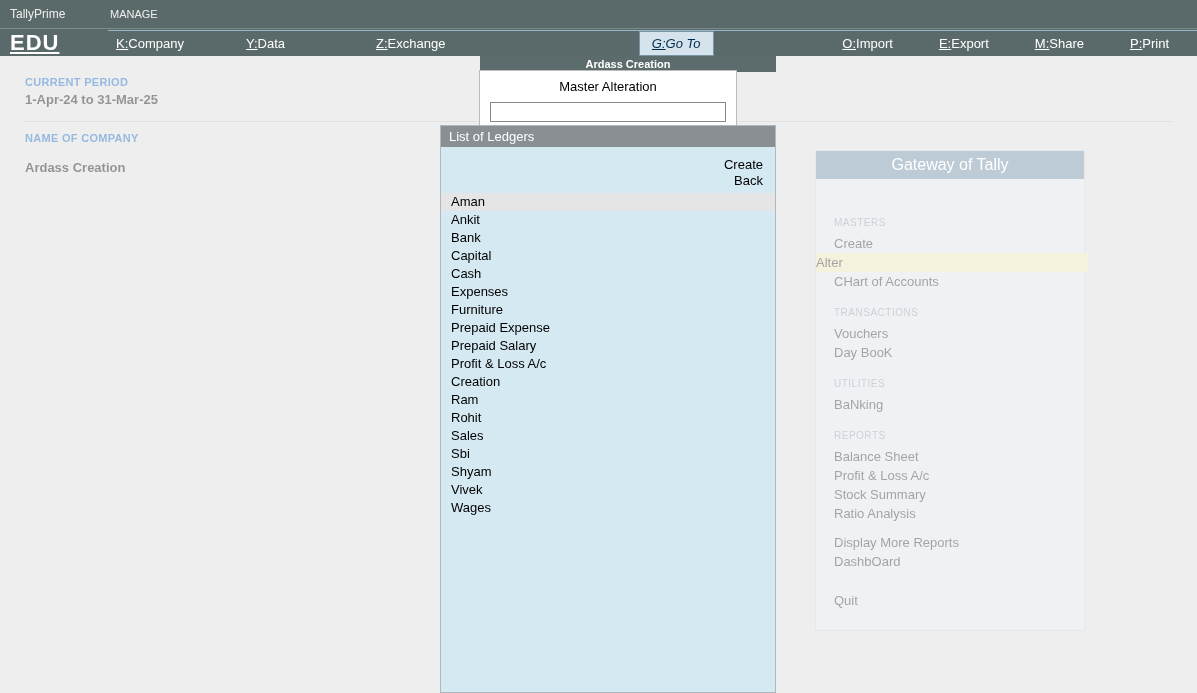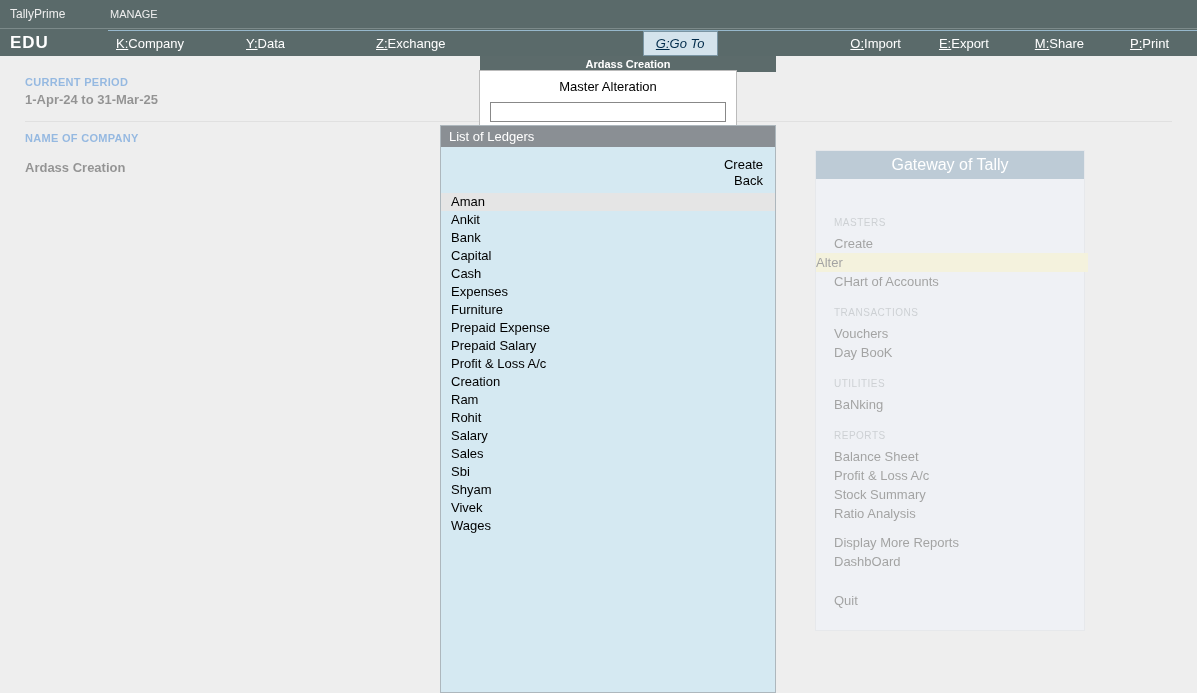"EDU" .brand-main { font-size: 17px -> 22px; text-decoration: none -> underline }
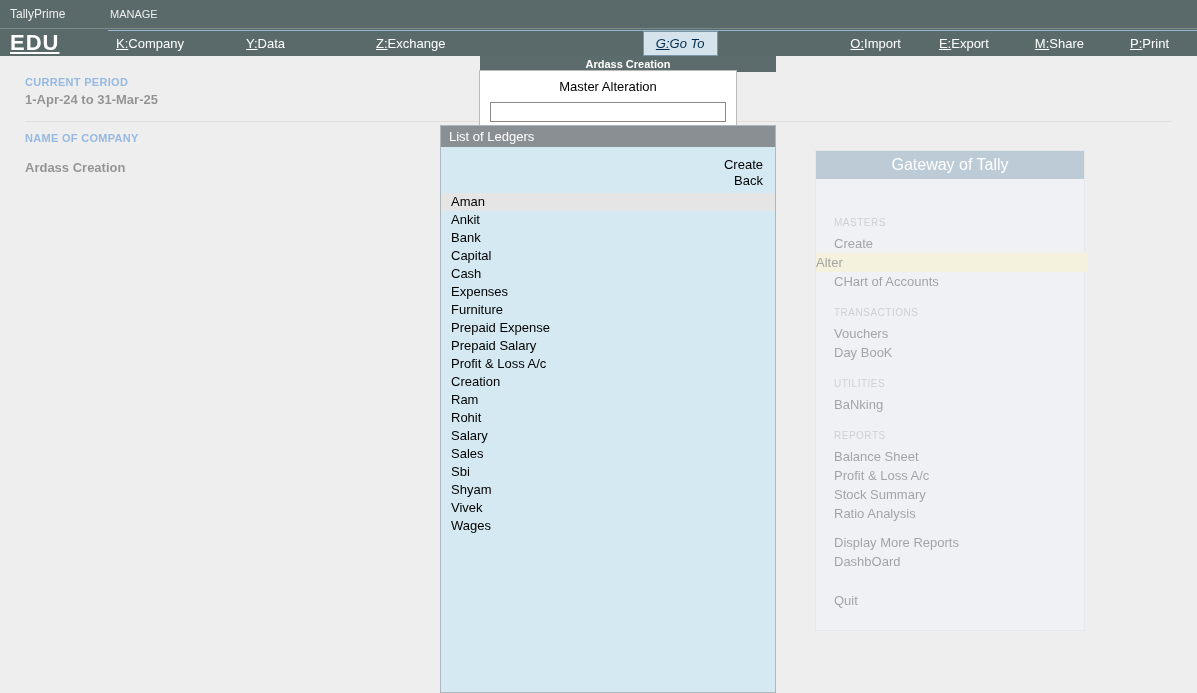"E:Export" div.menu-item { margin-left: 22px -> 30px }
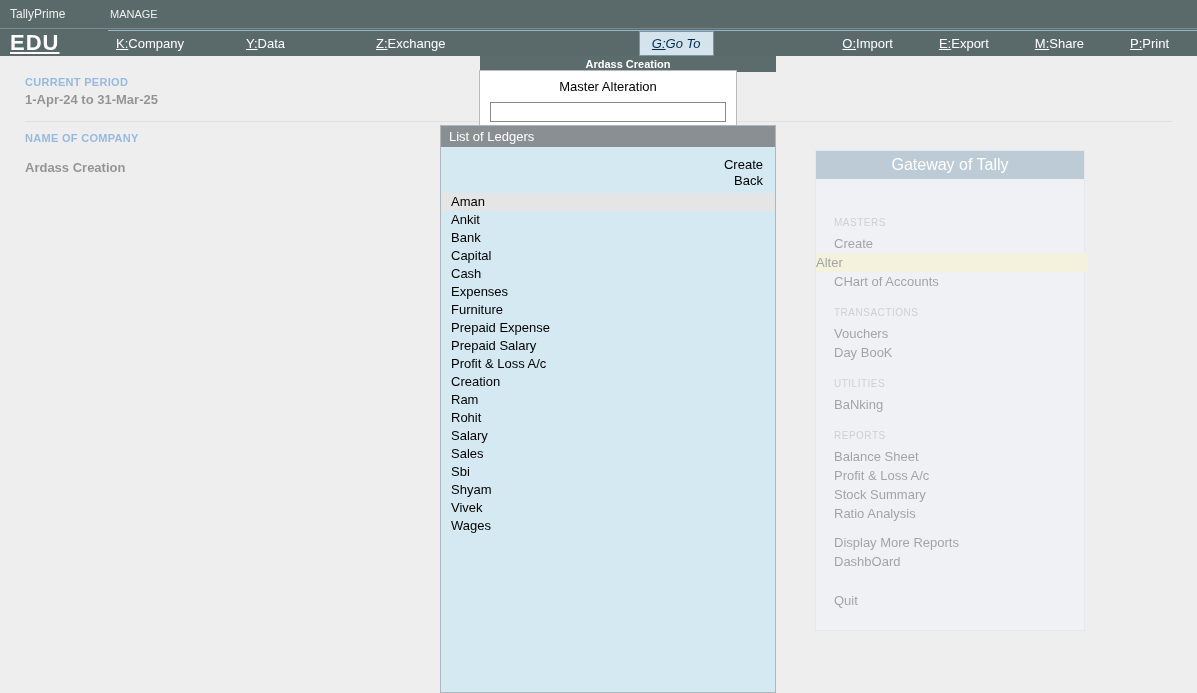"Salary" div.litm { html: <div>Salary</div> -> none }
